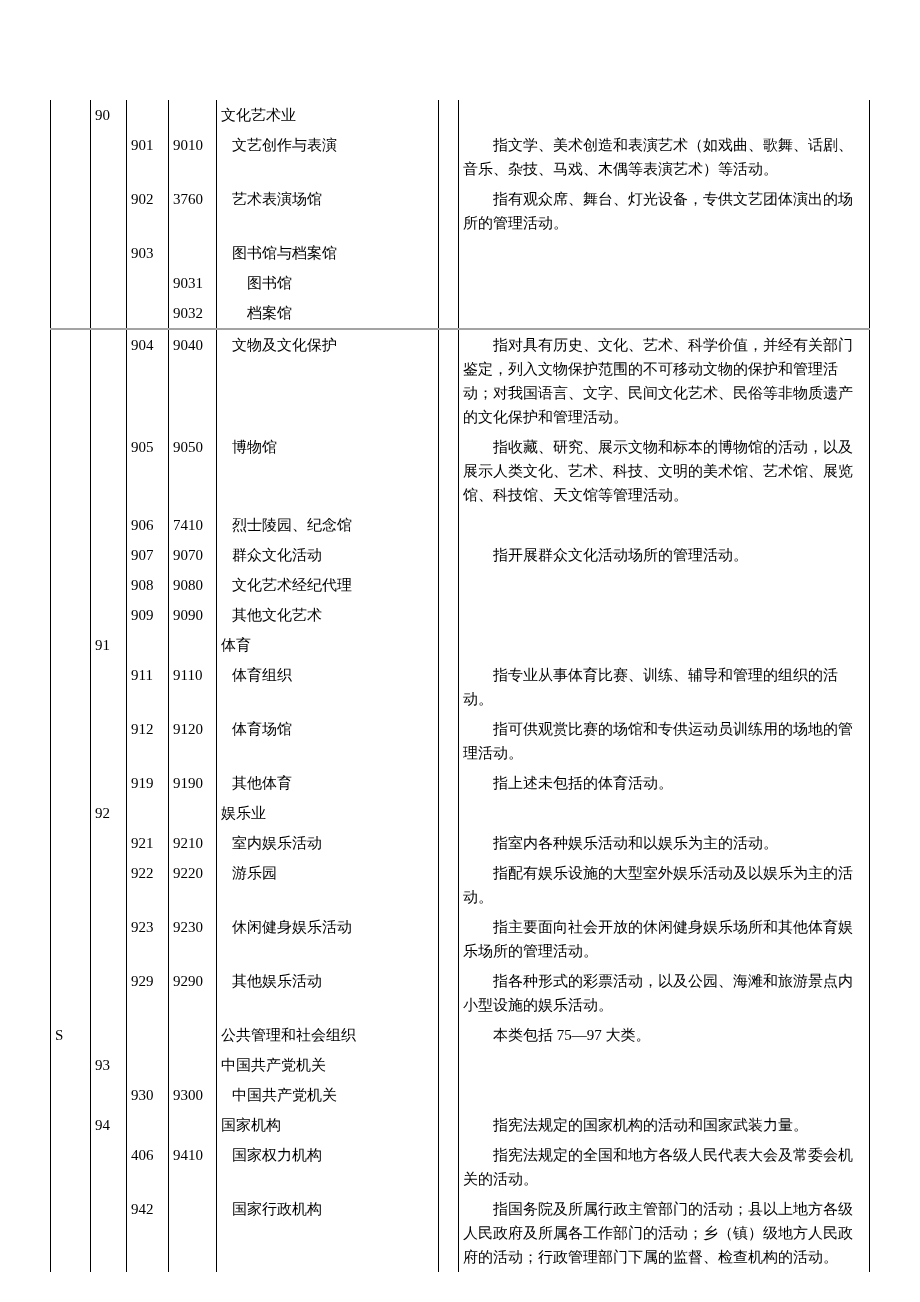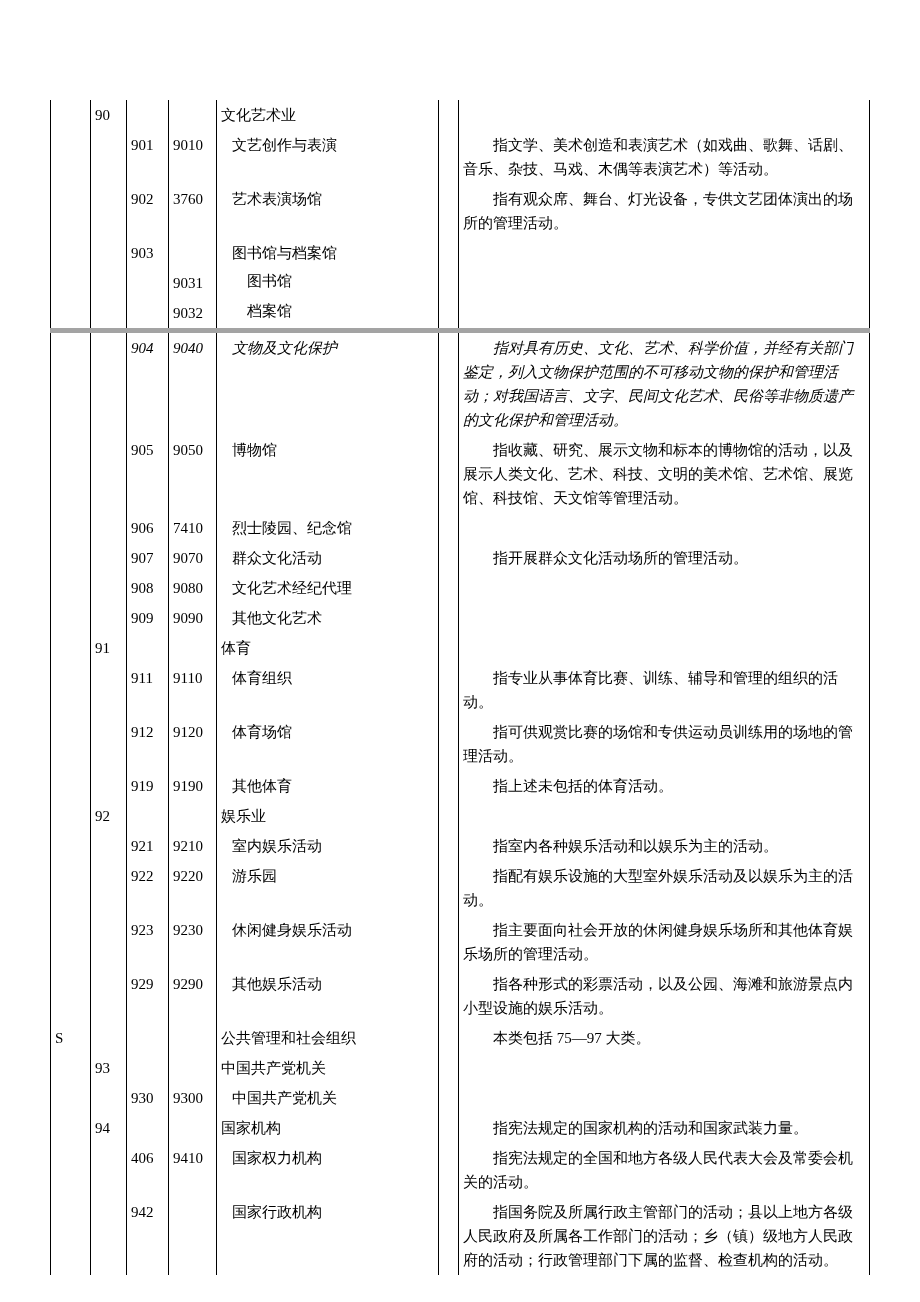"图书馆" .indent2 { font-family: Liberation Mono, monospace -> none }
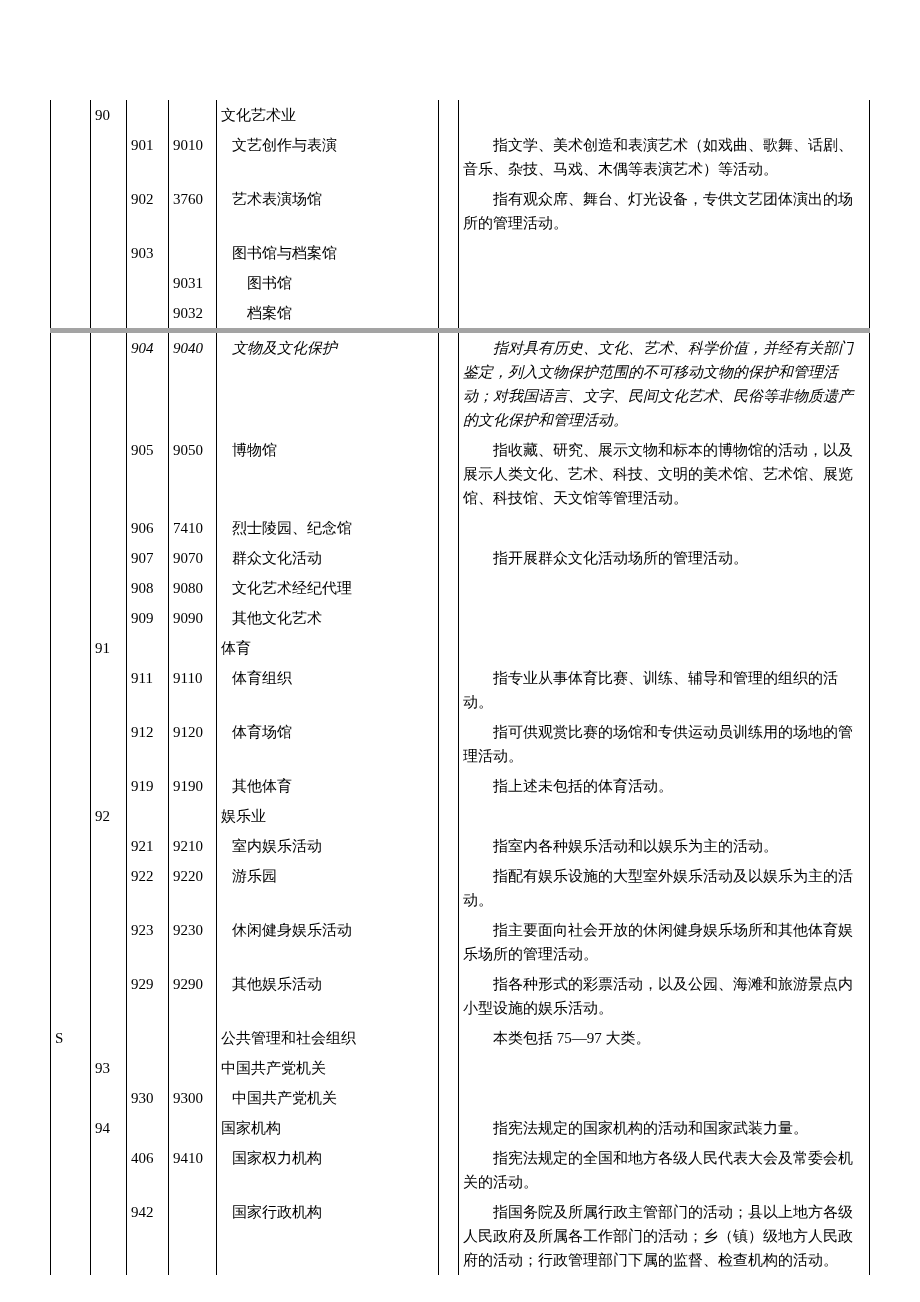"904" .sec-border td { border-top: 5px solid #a3a3a3 -> 2px solid #a3a3a3; font-style: italic -> none }
